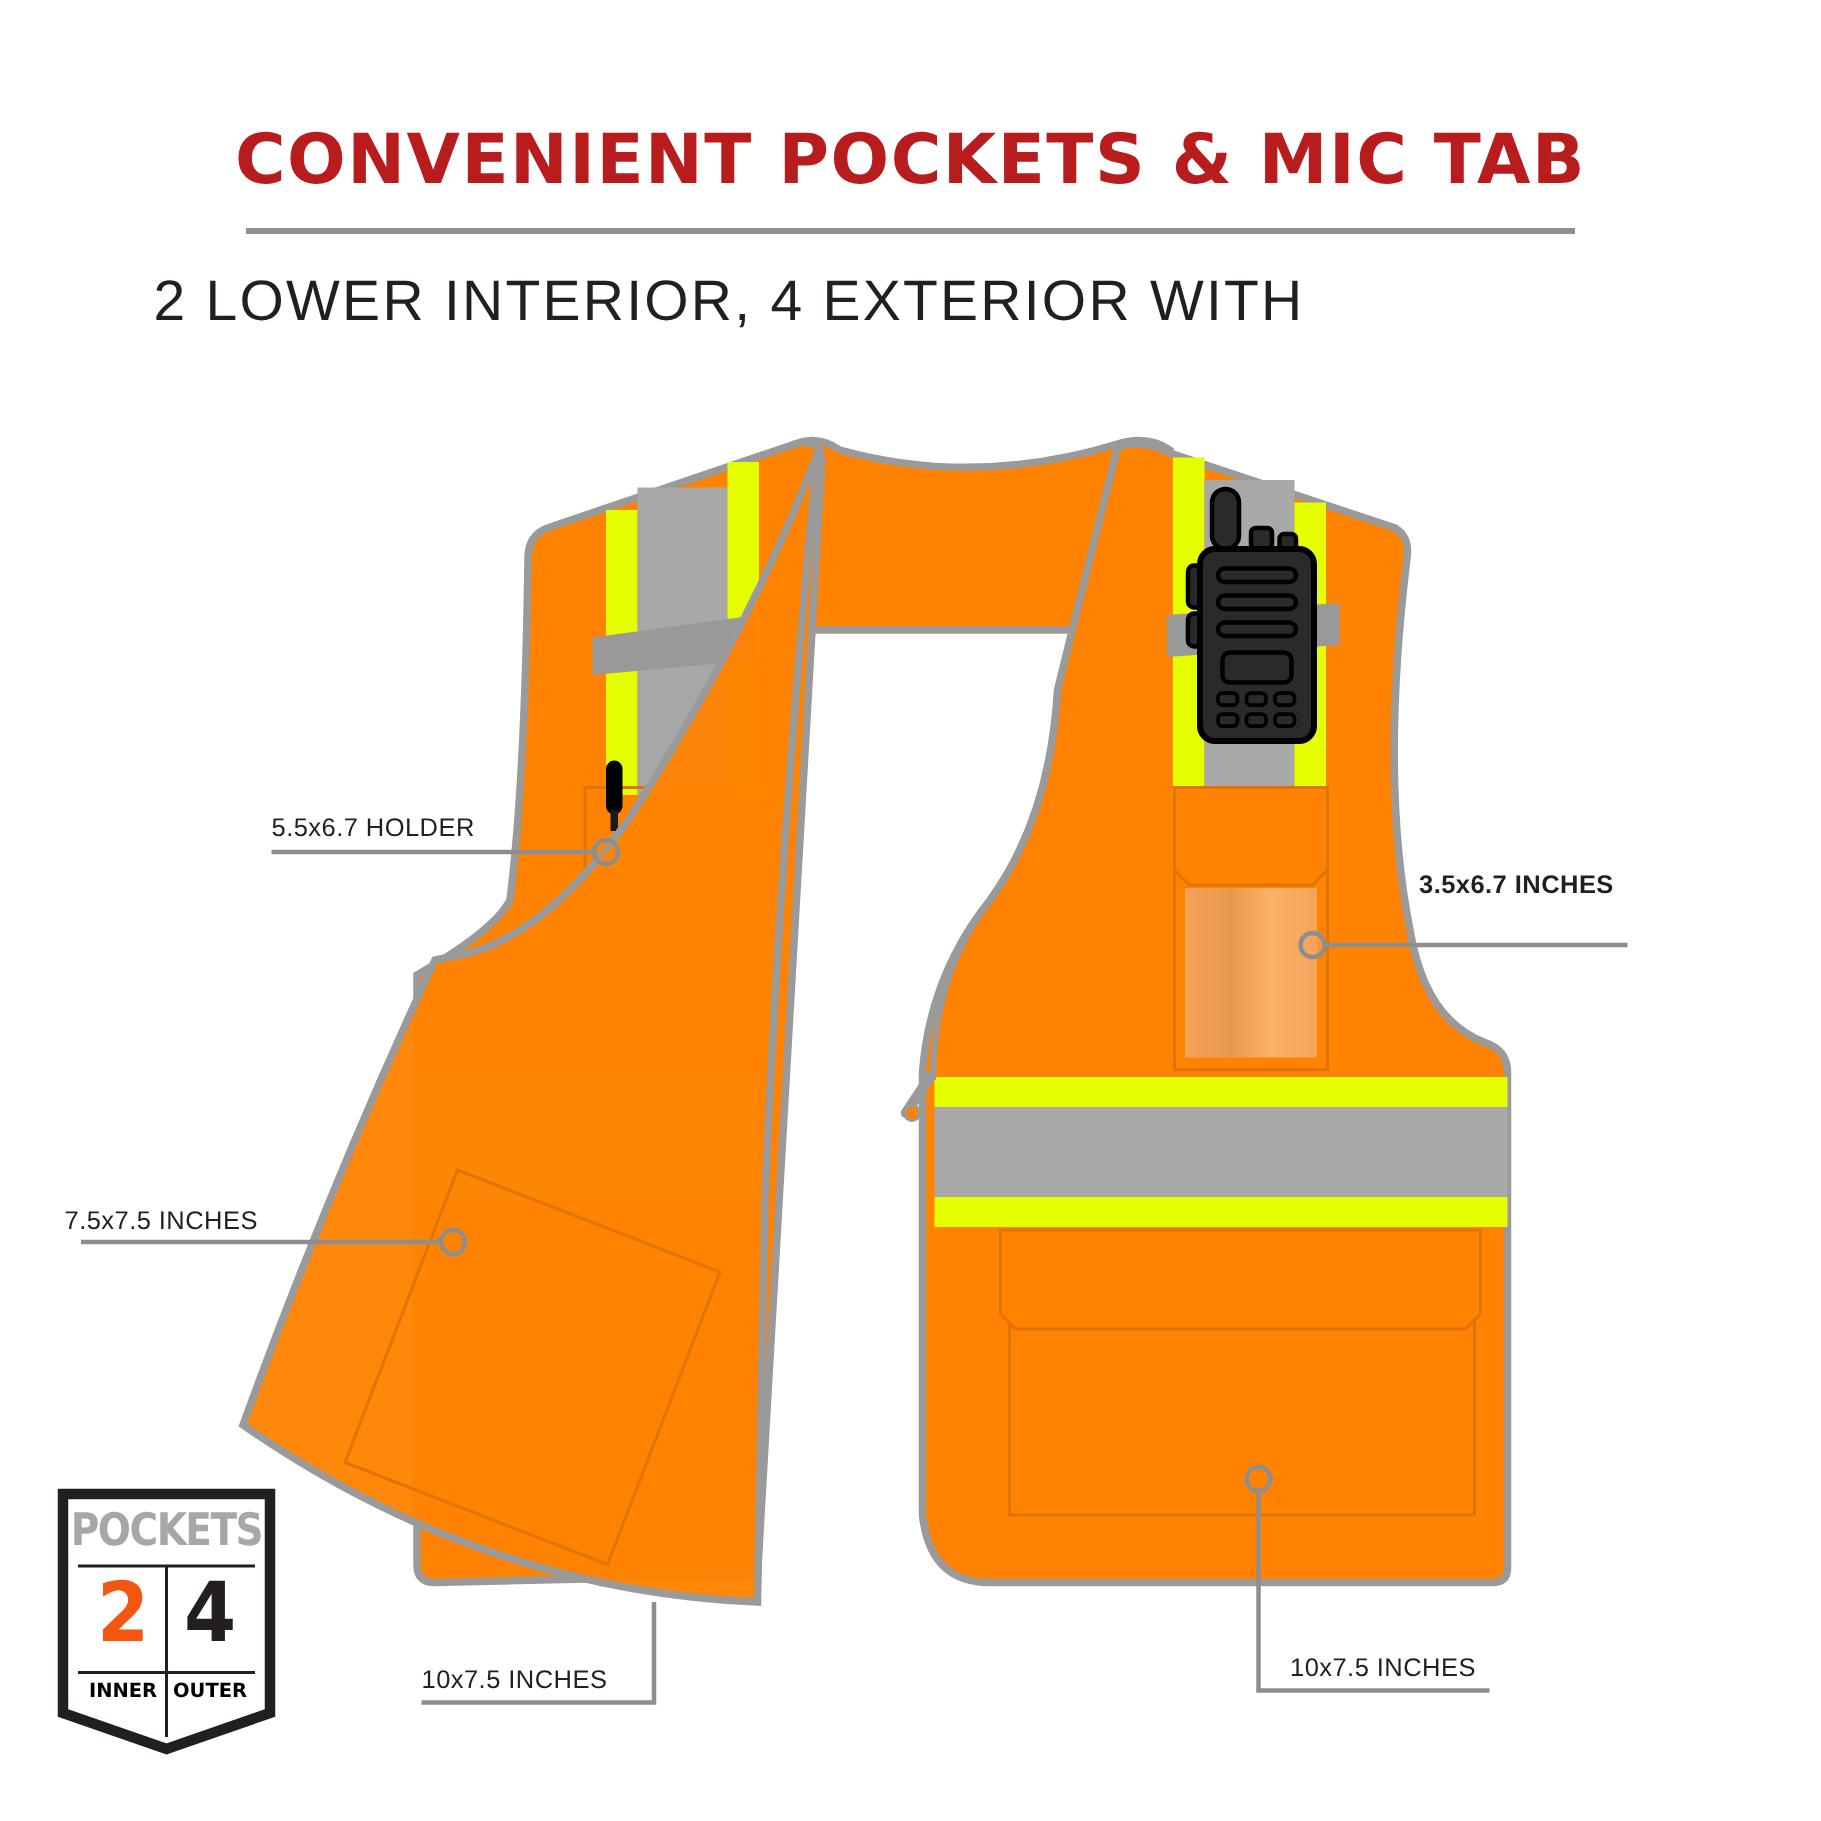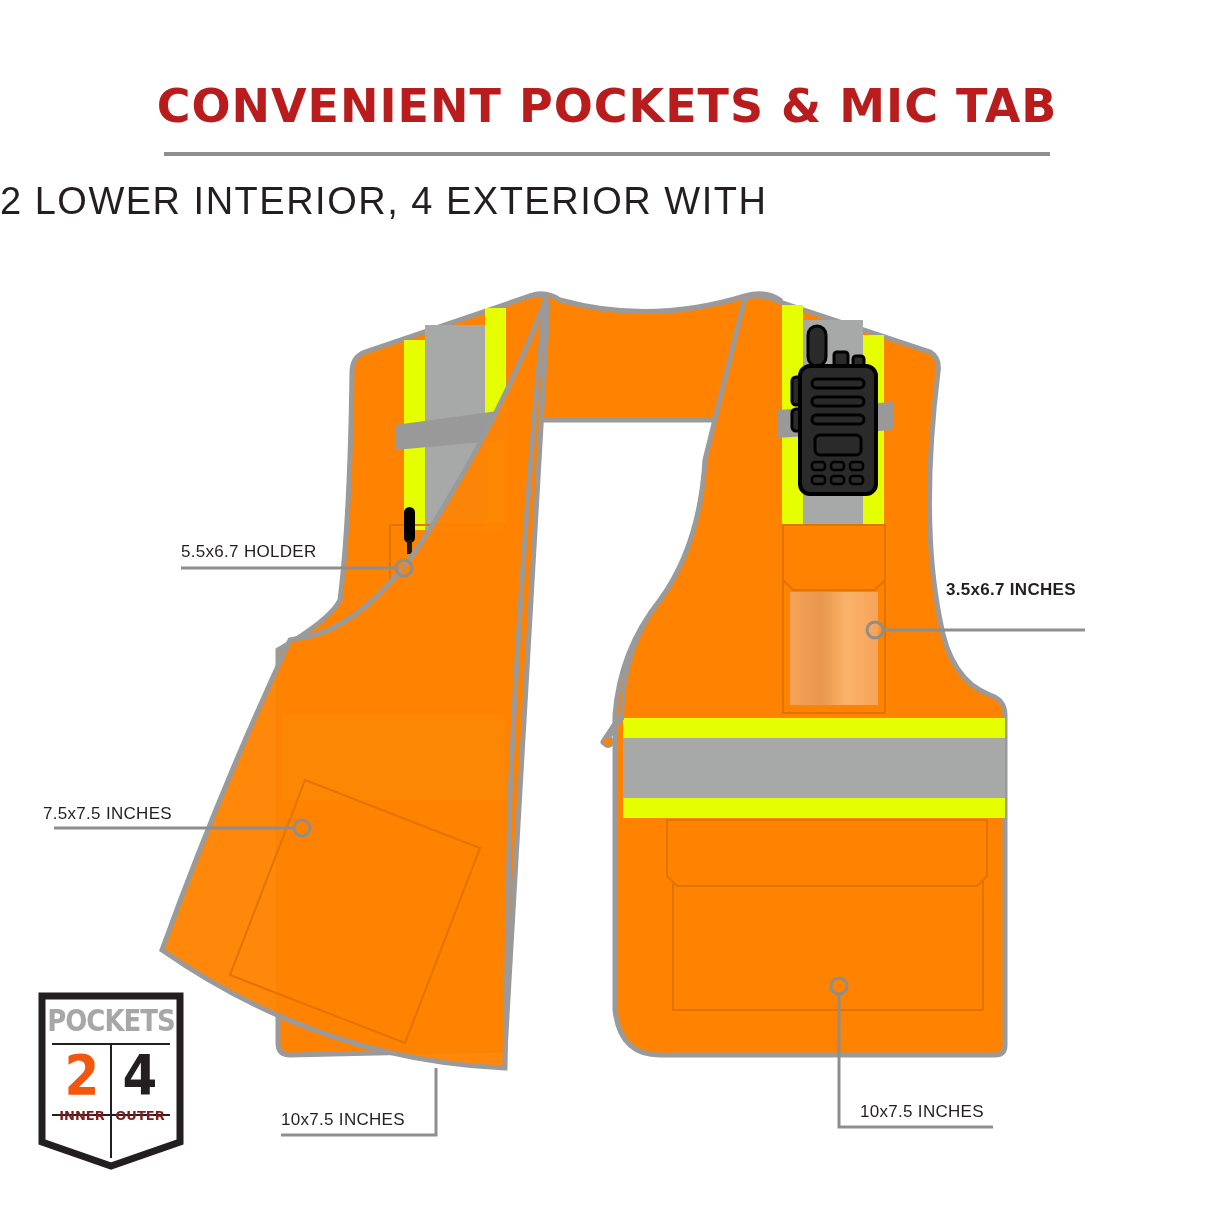"2 LOWER INTERIOR, 4 EXTERIOR" .subtitle { text-align: none -> center }
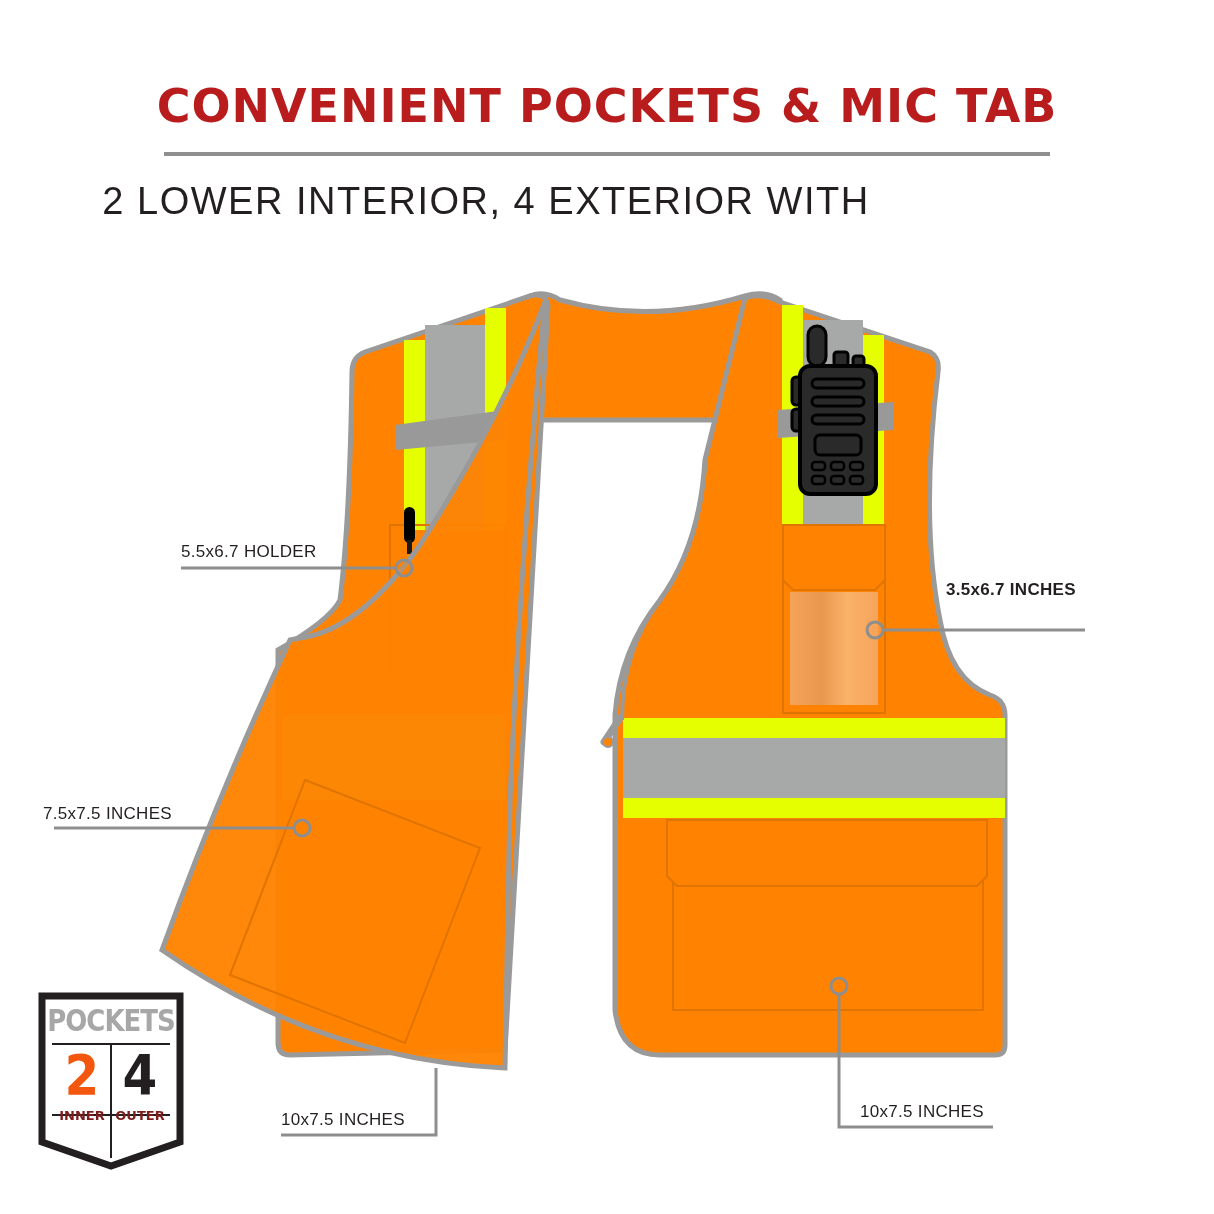"INNER" .badge .cap { color: #7f1d1d -> #000000; top: 116px -> 128px }
